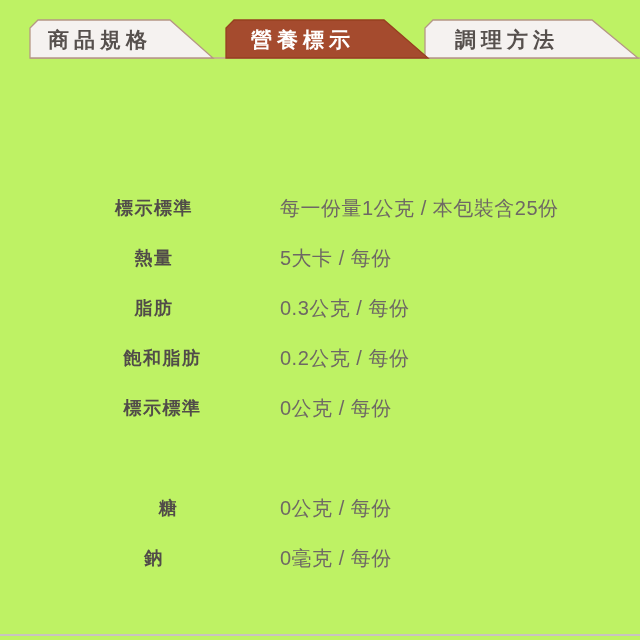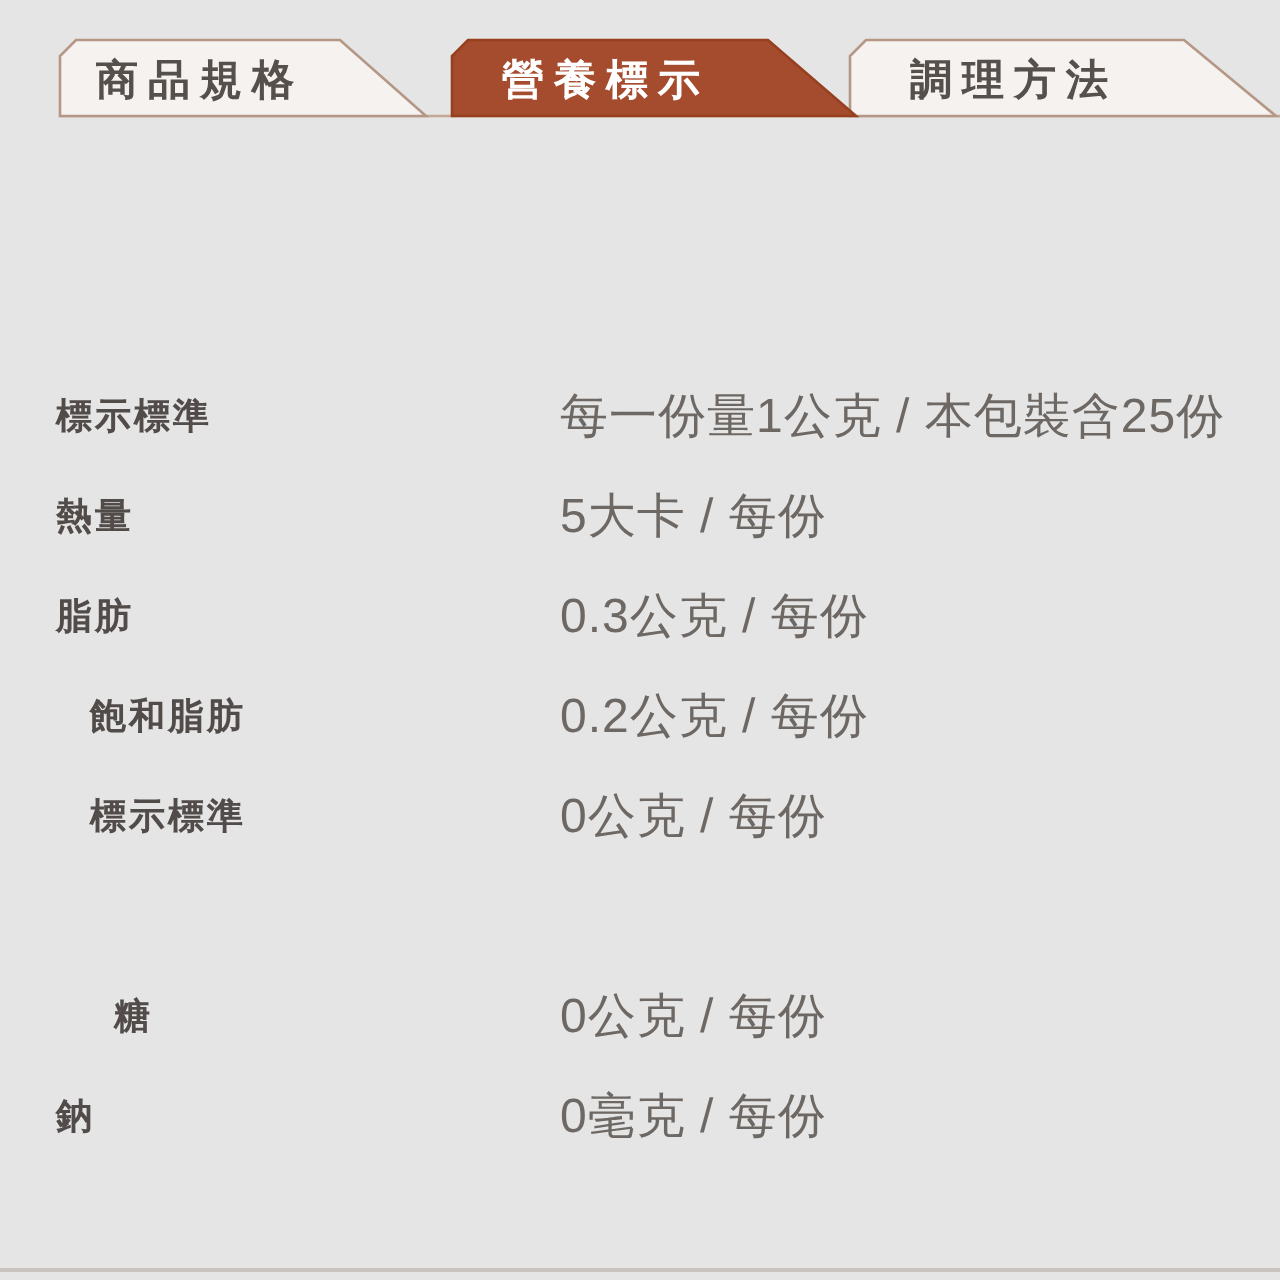"商品規格" #screen { background: #e5e5e5 -> #bef264 }
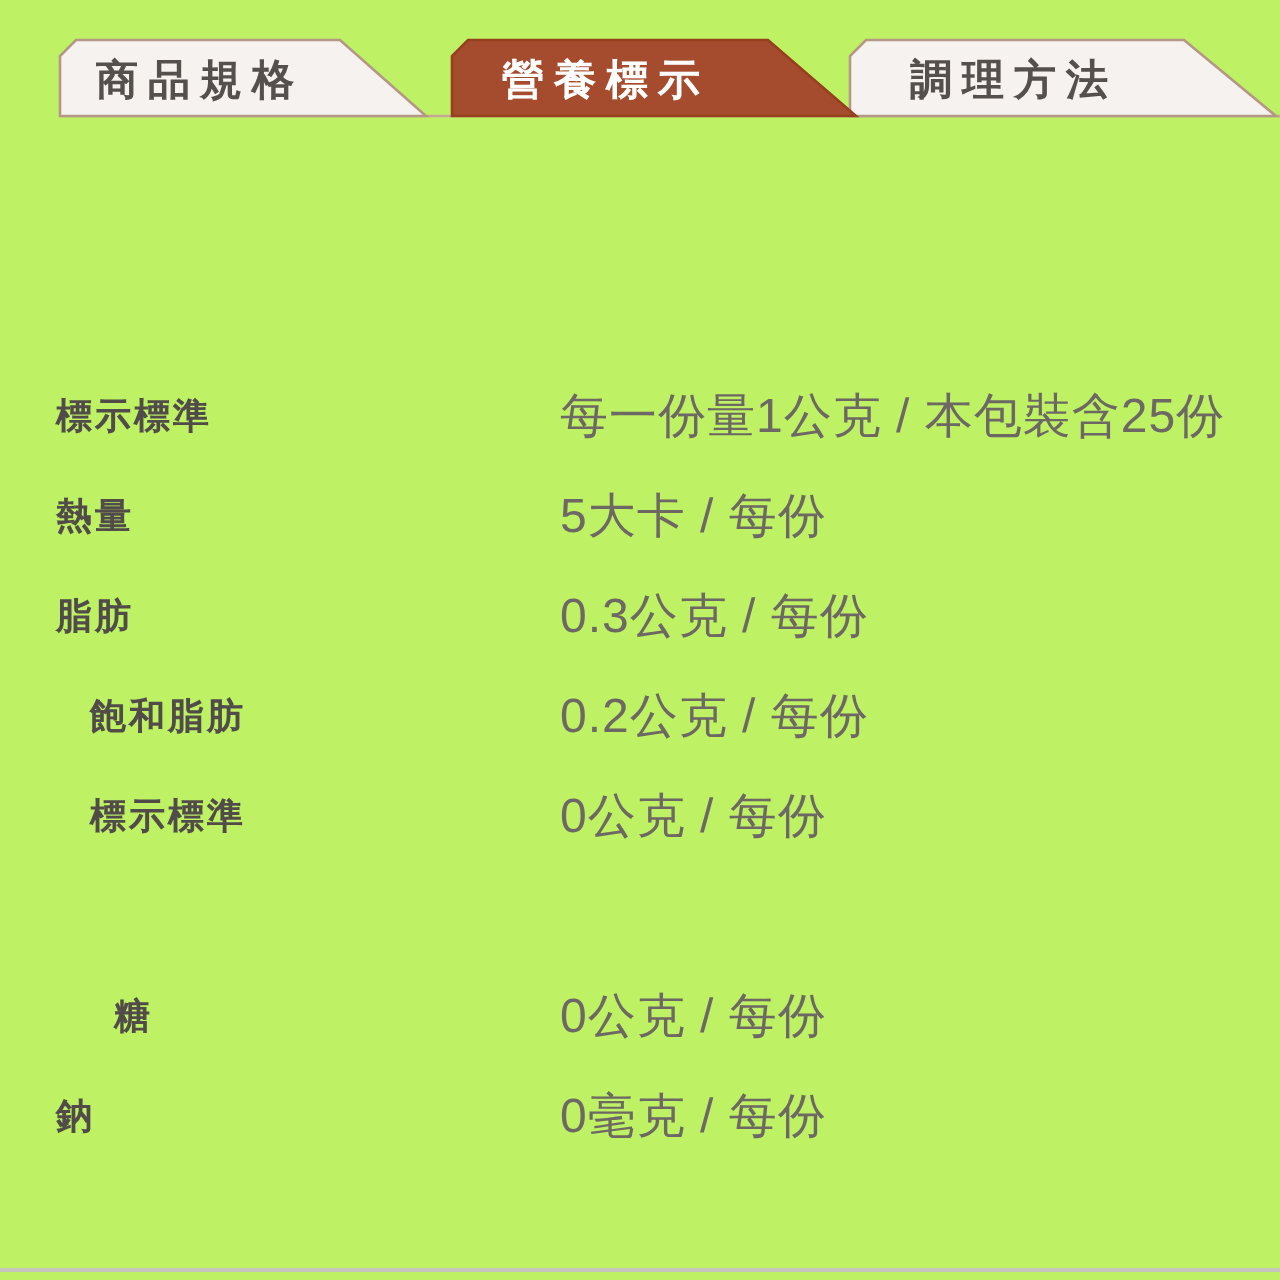"標示標準" .nrow .nlabel { text-align: none -> center }
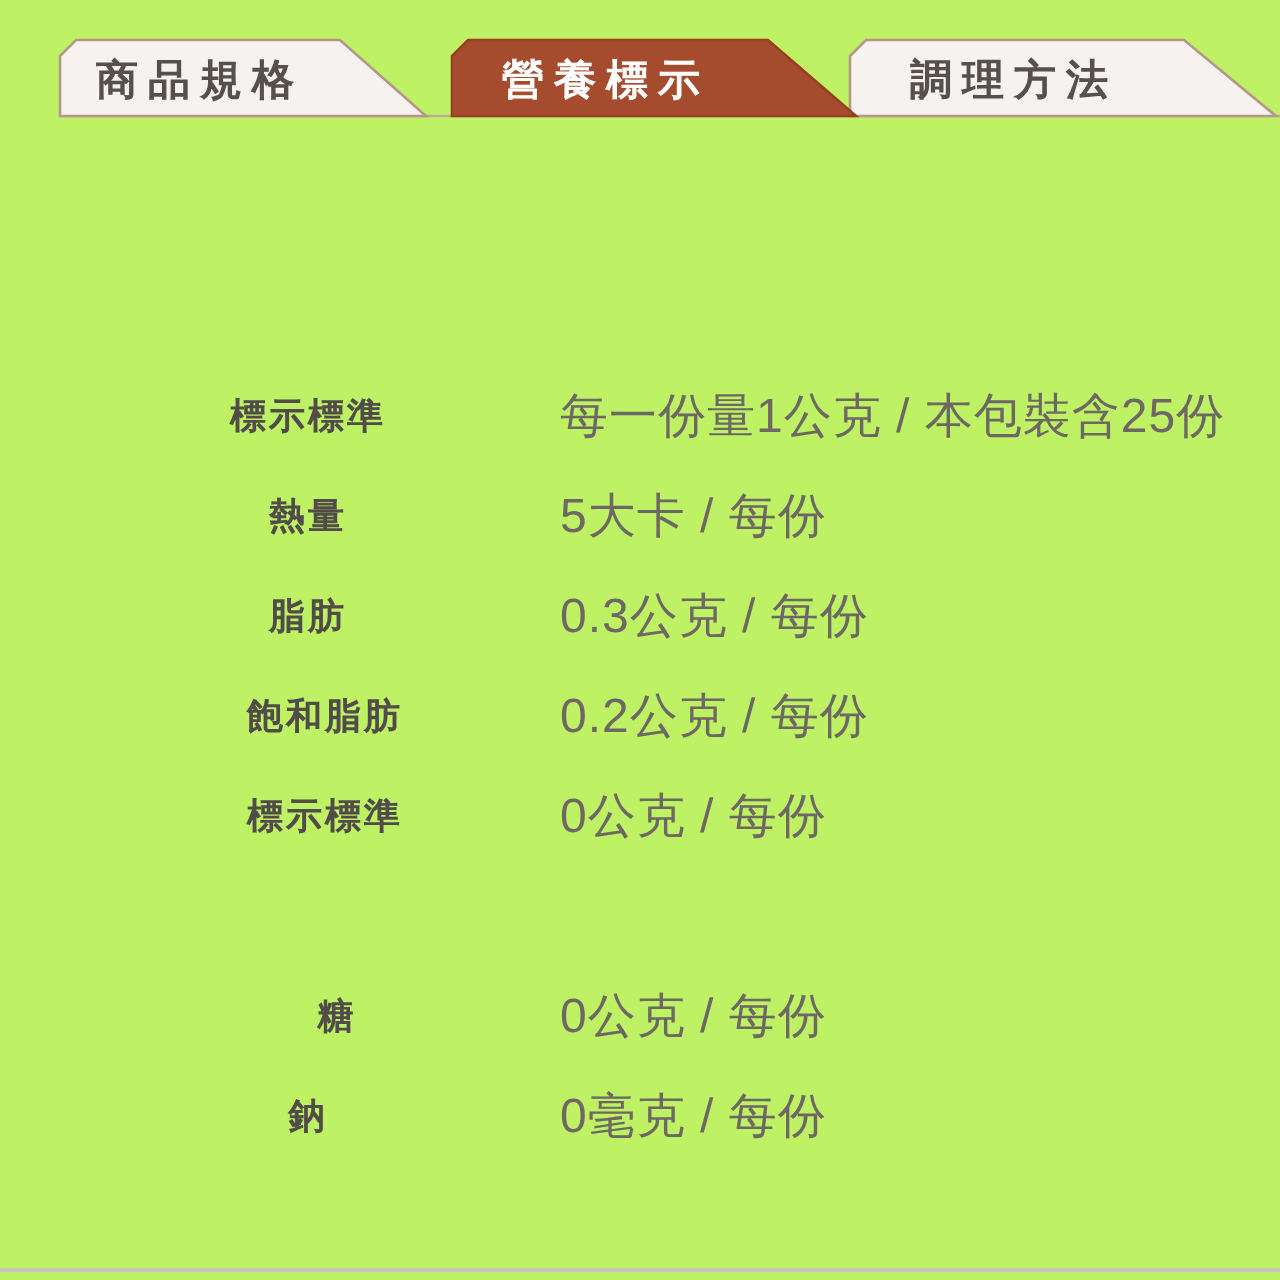"每一份量1公克 / 本包裝含25份" .nrow .nvalue { font-size: 24px -> 20px }
